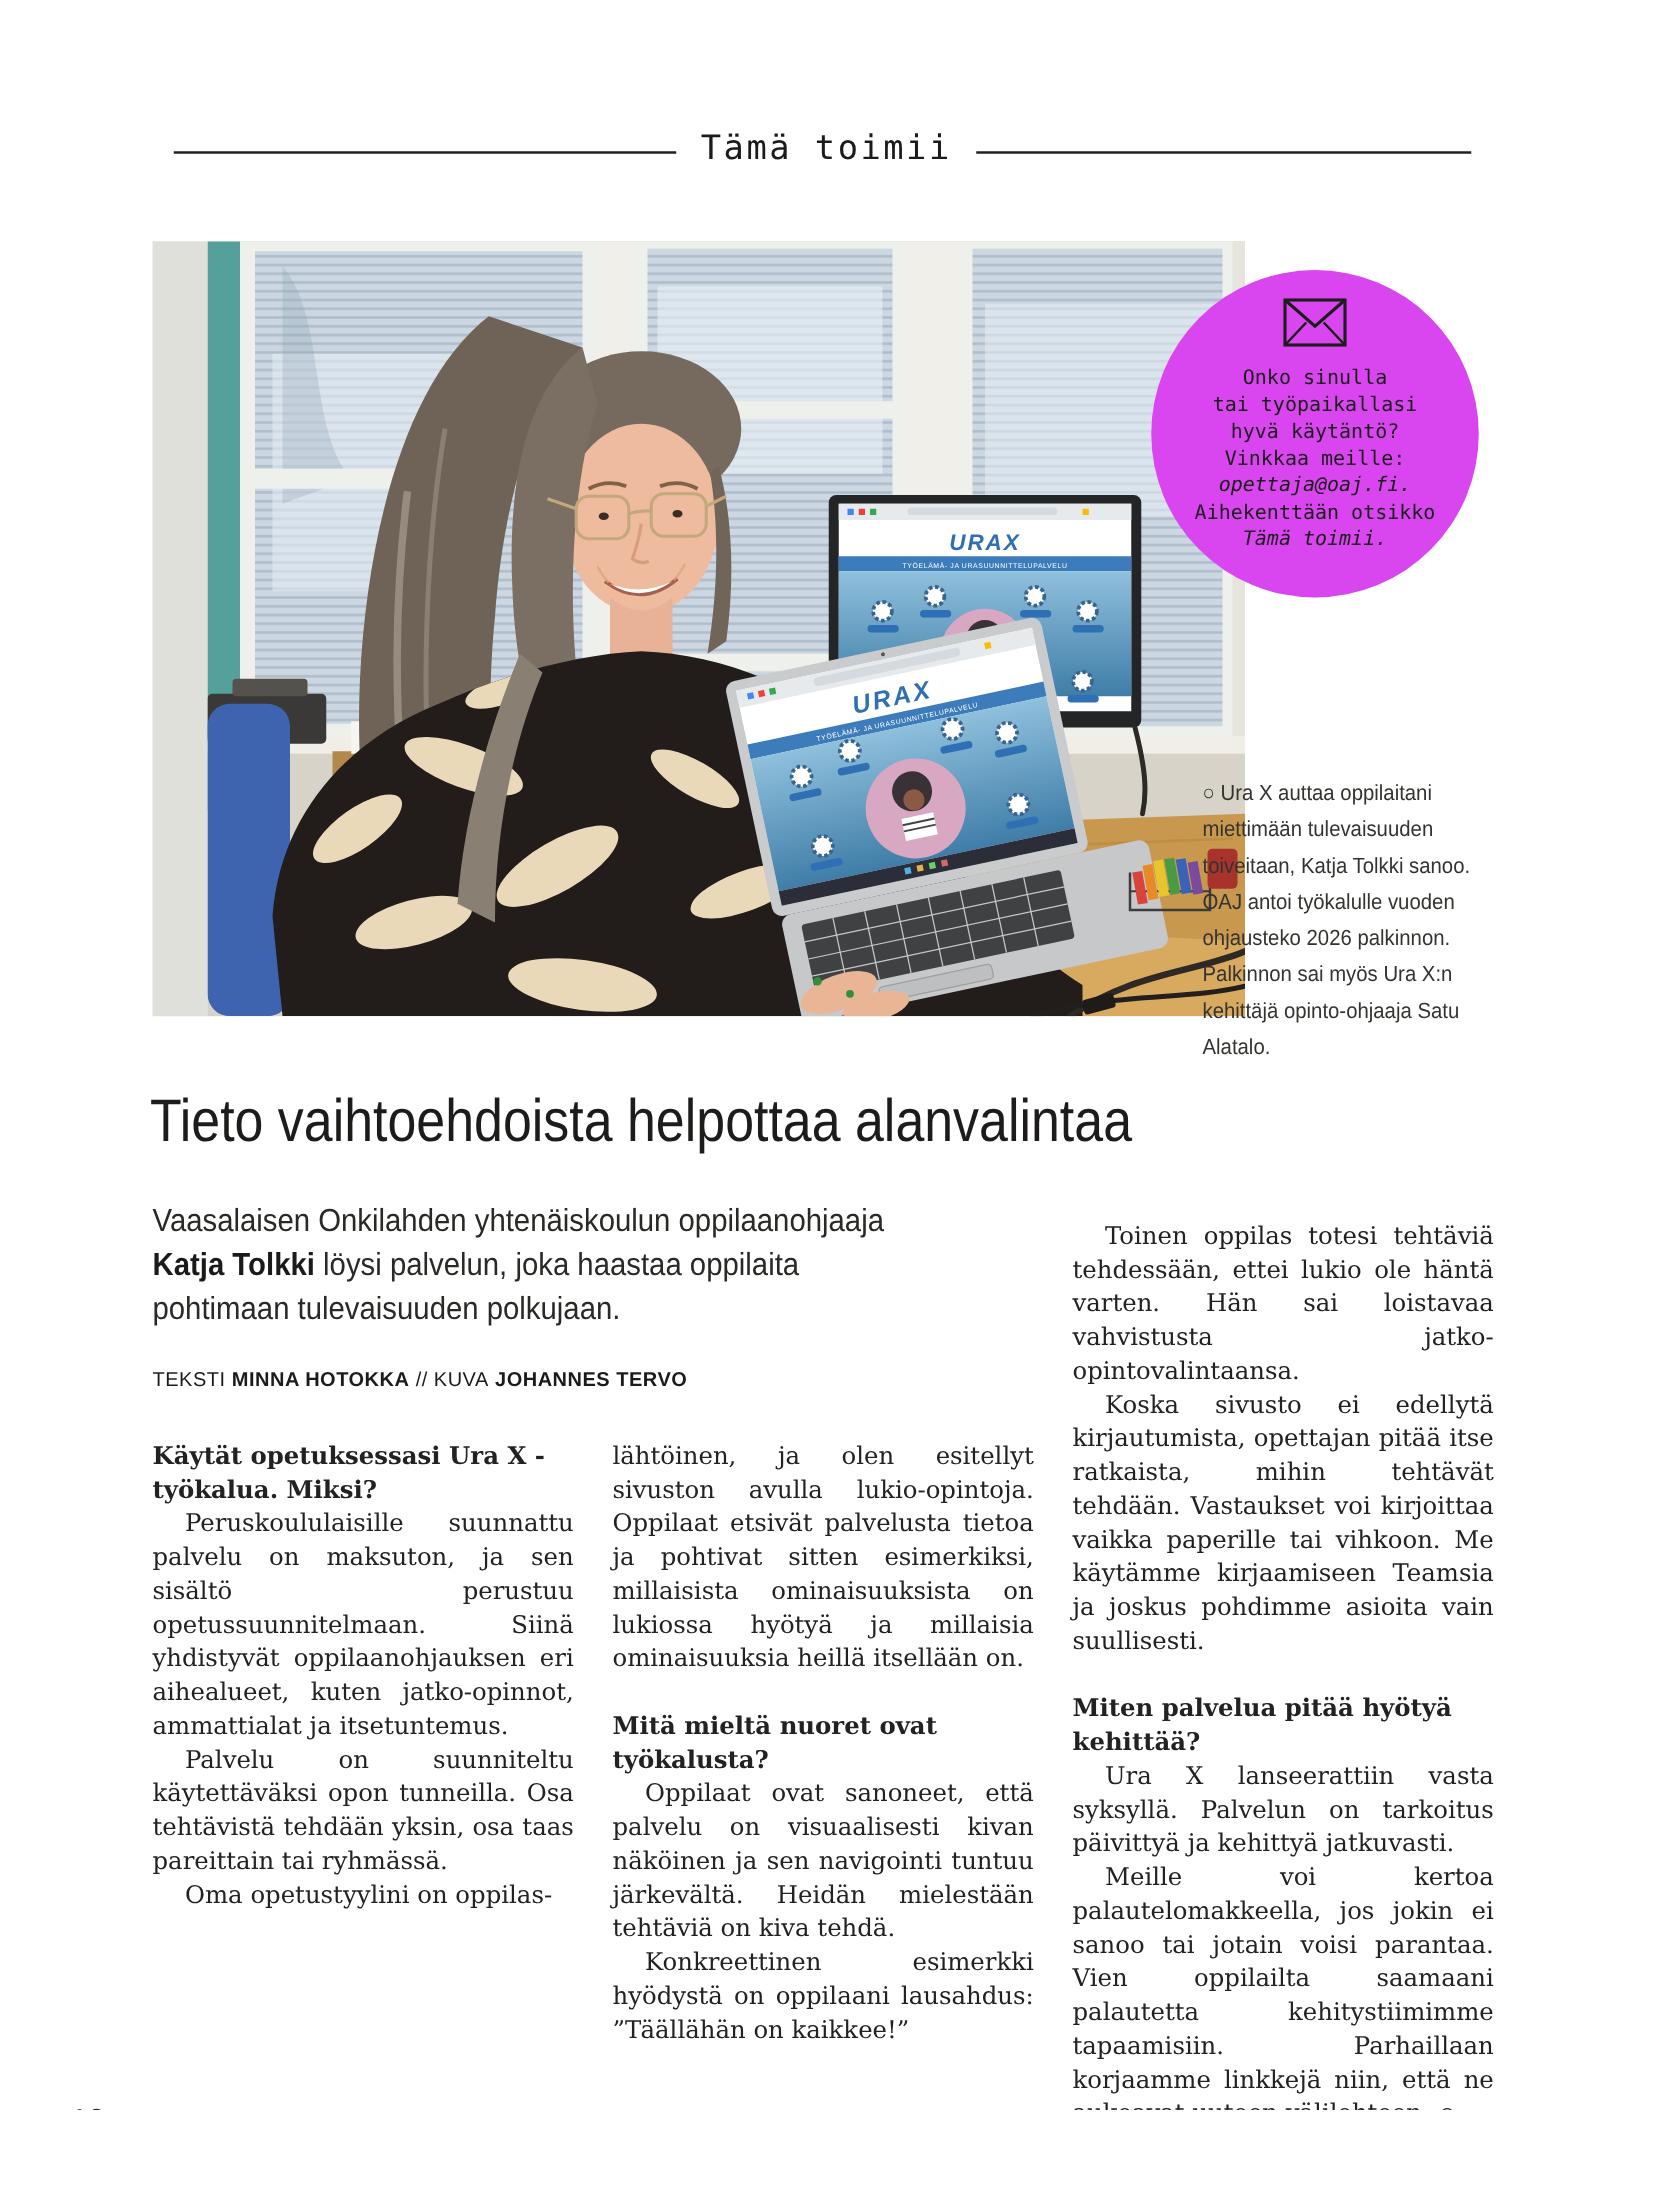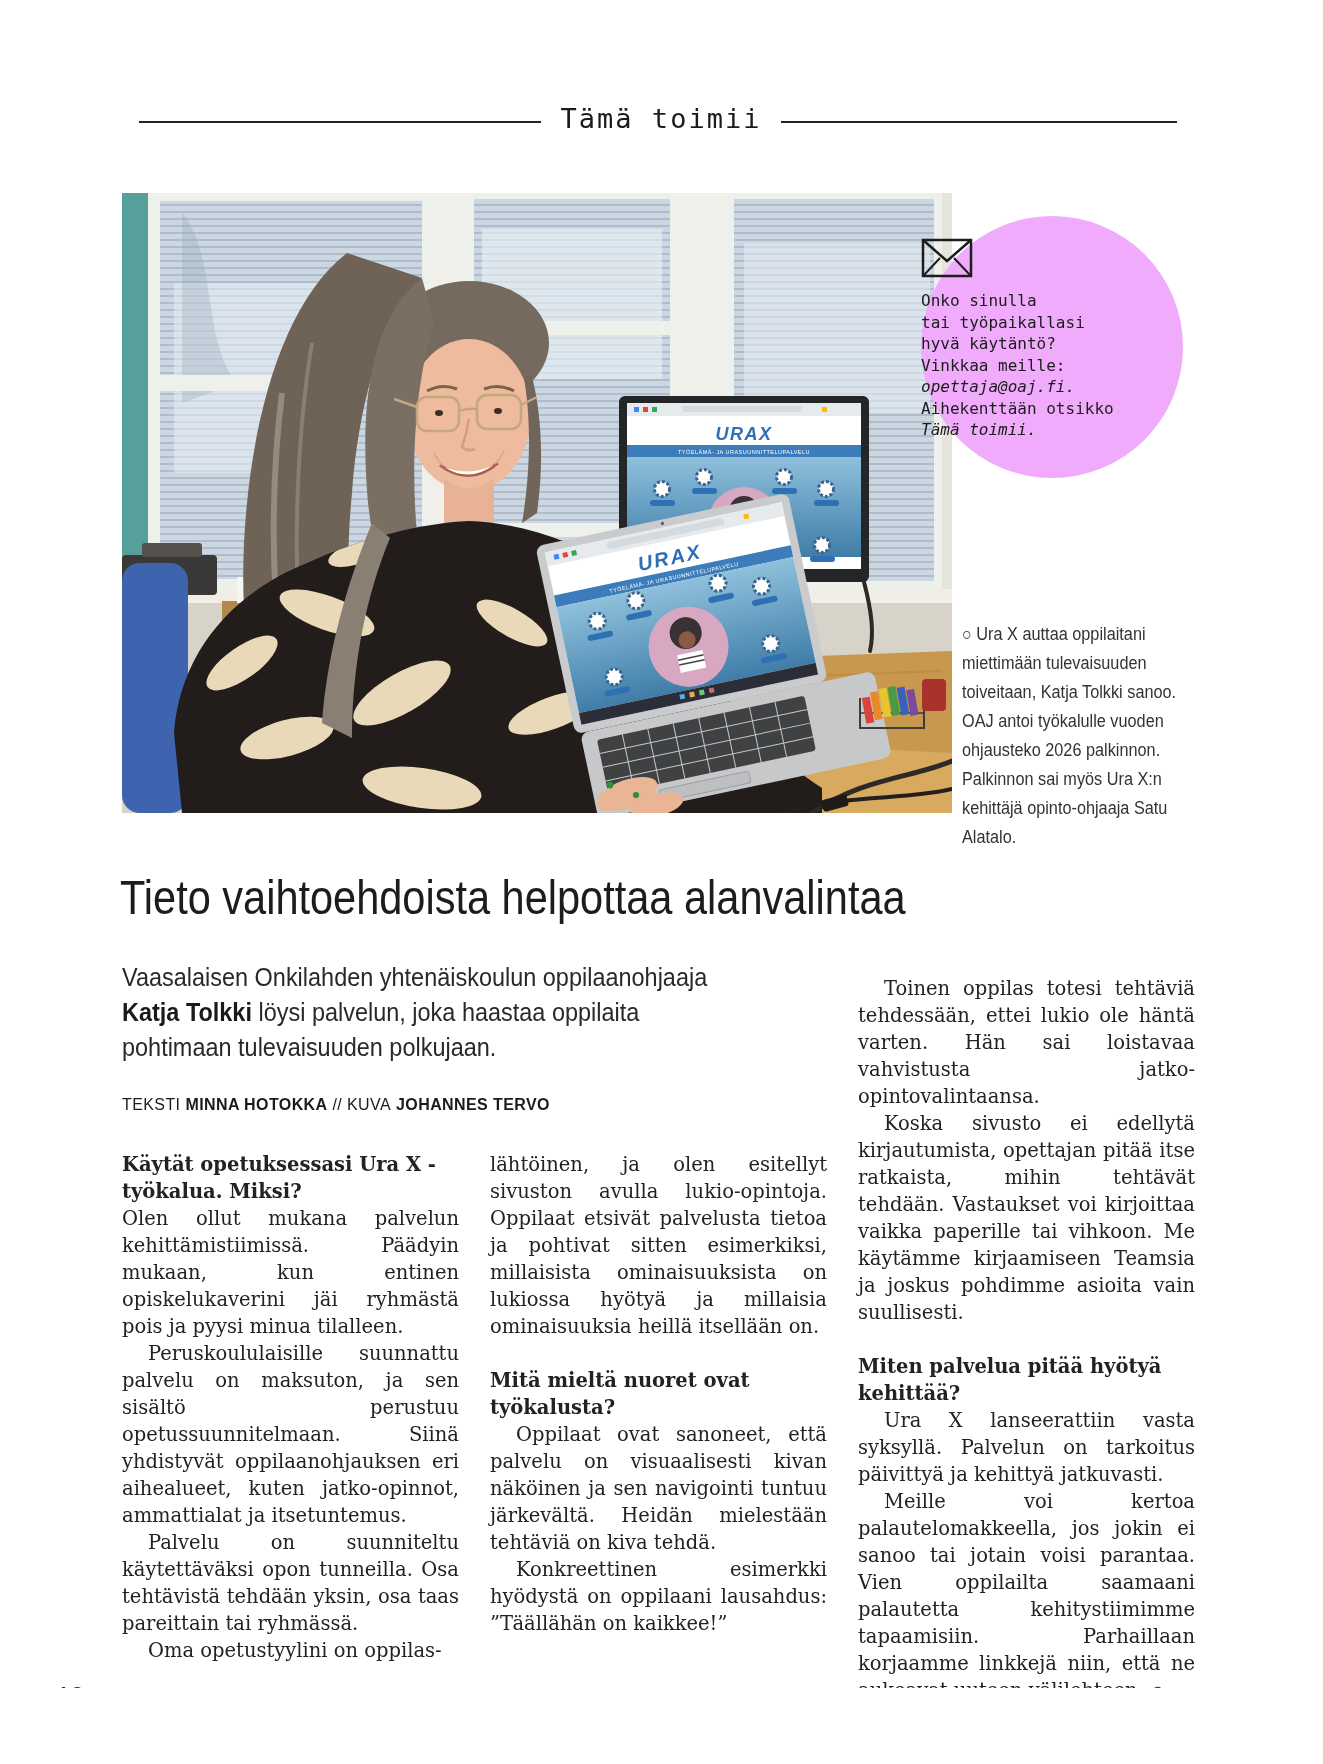"Onko sinulla" #tip { background: #f0abfc -> #d946ef; text-align: left -> center }
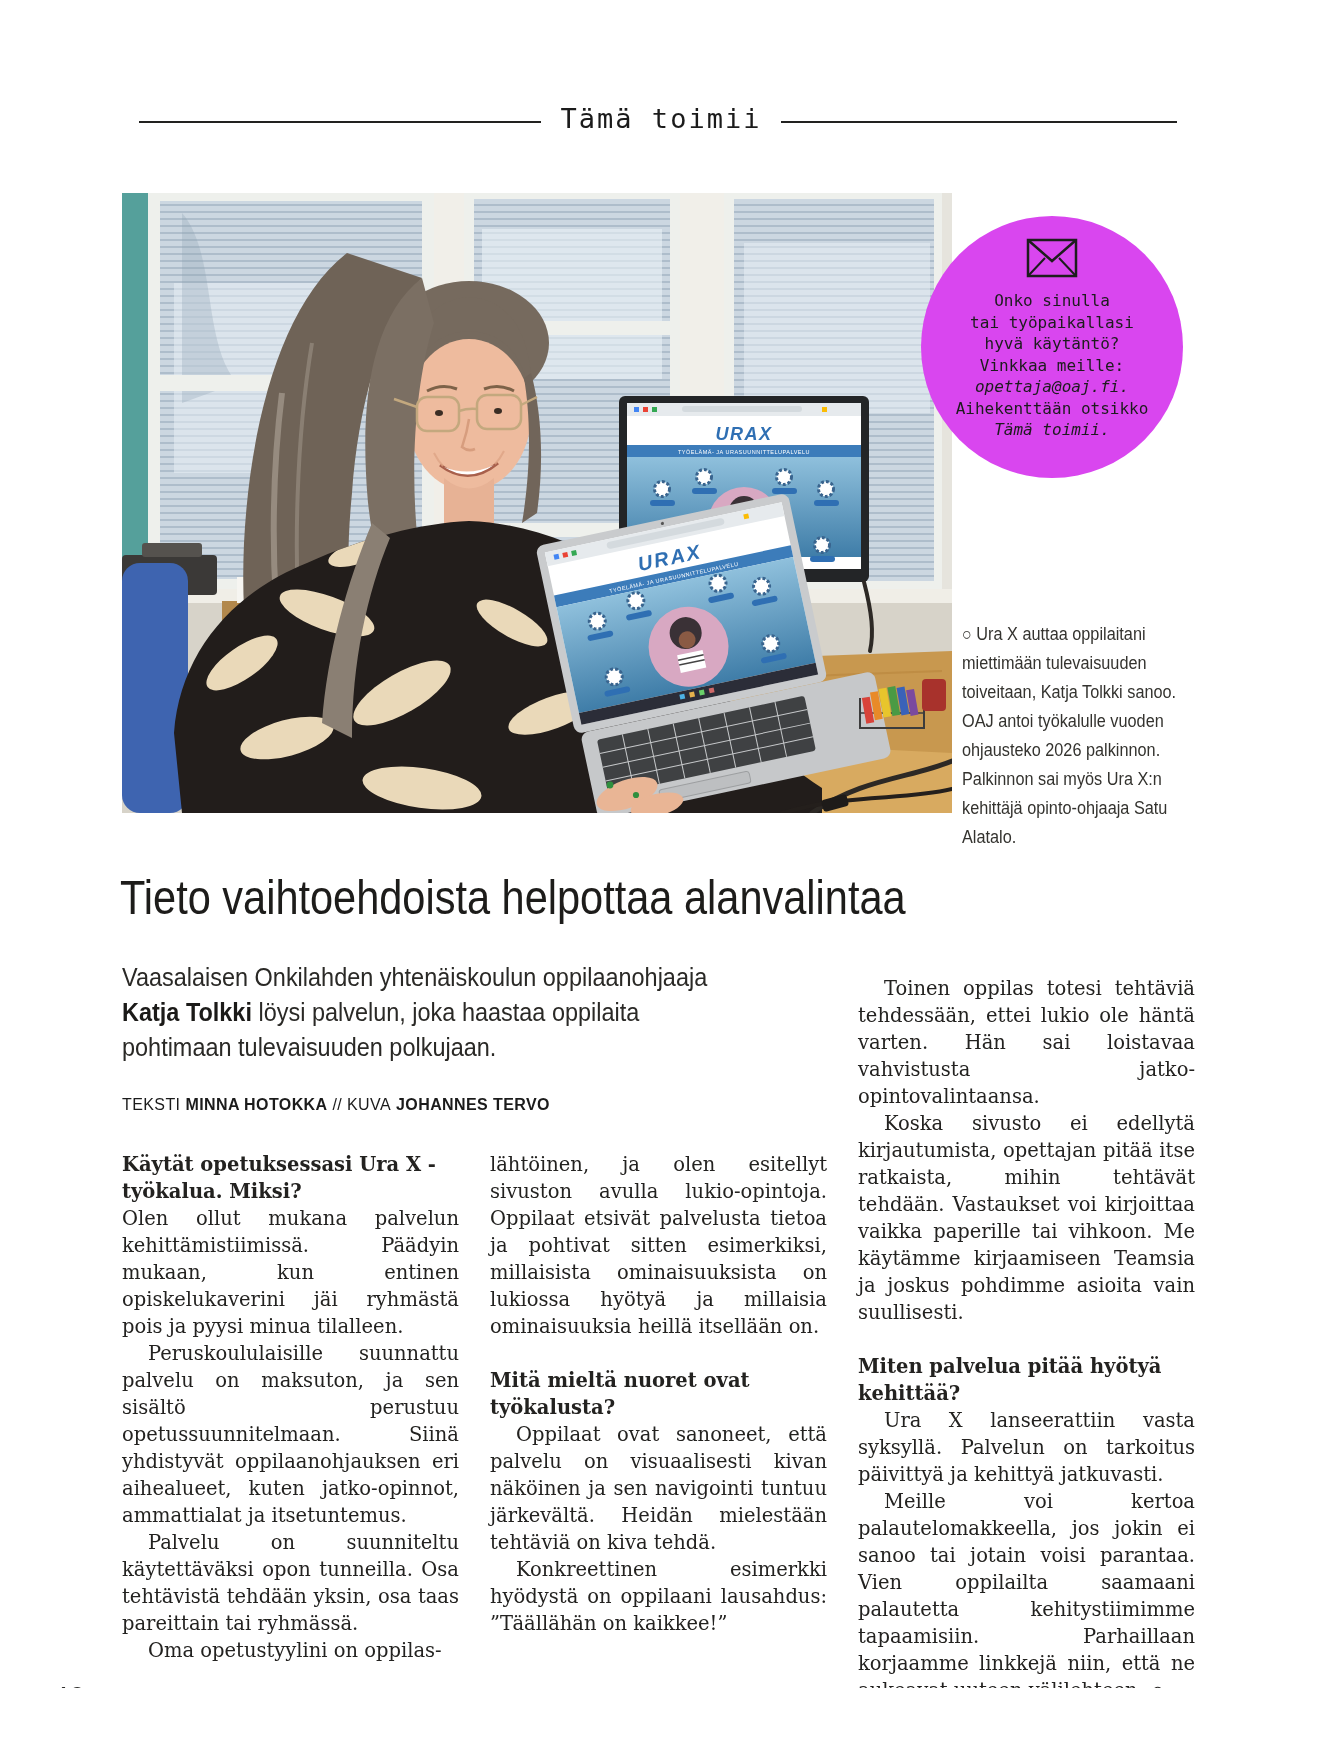"URAX" #photo { padding-left: none -> 44px }
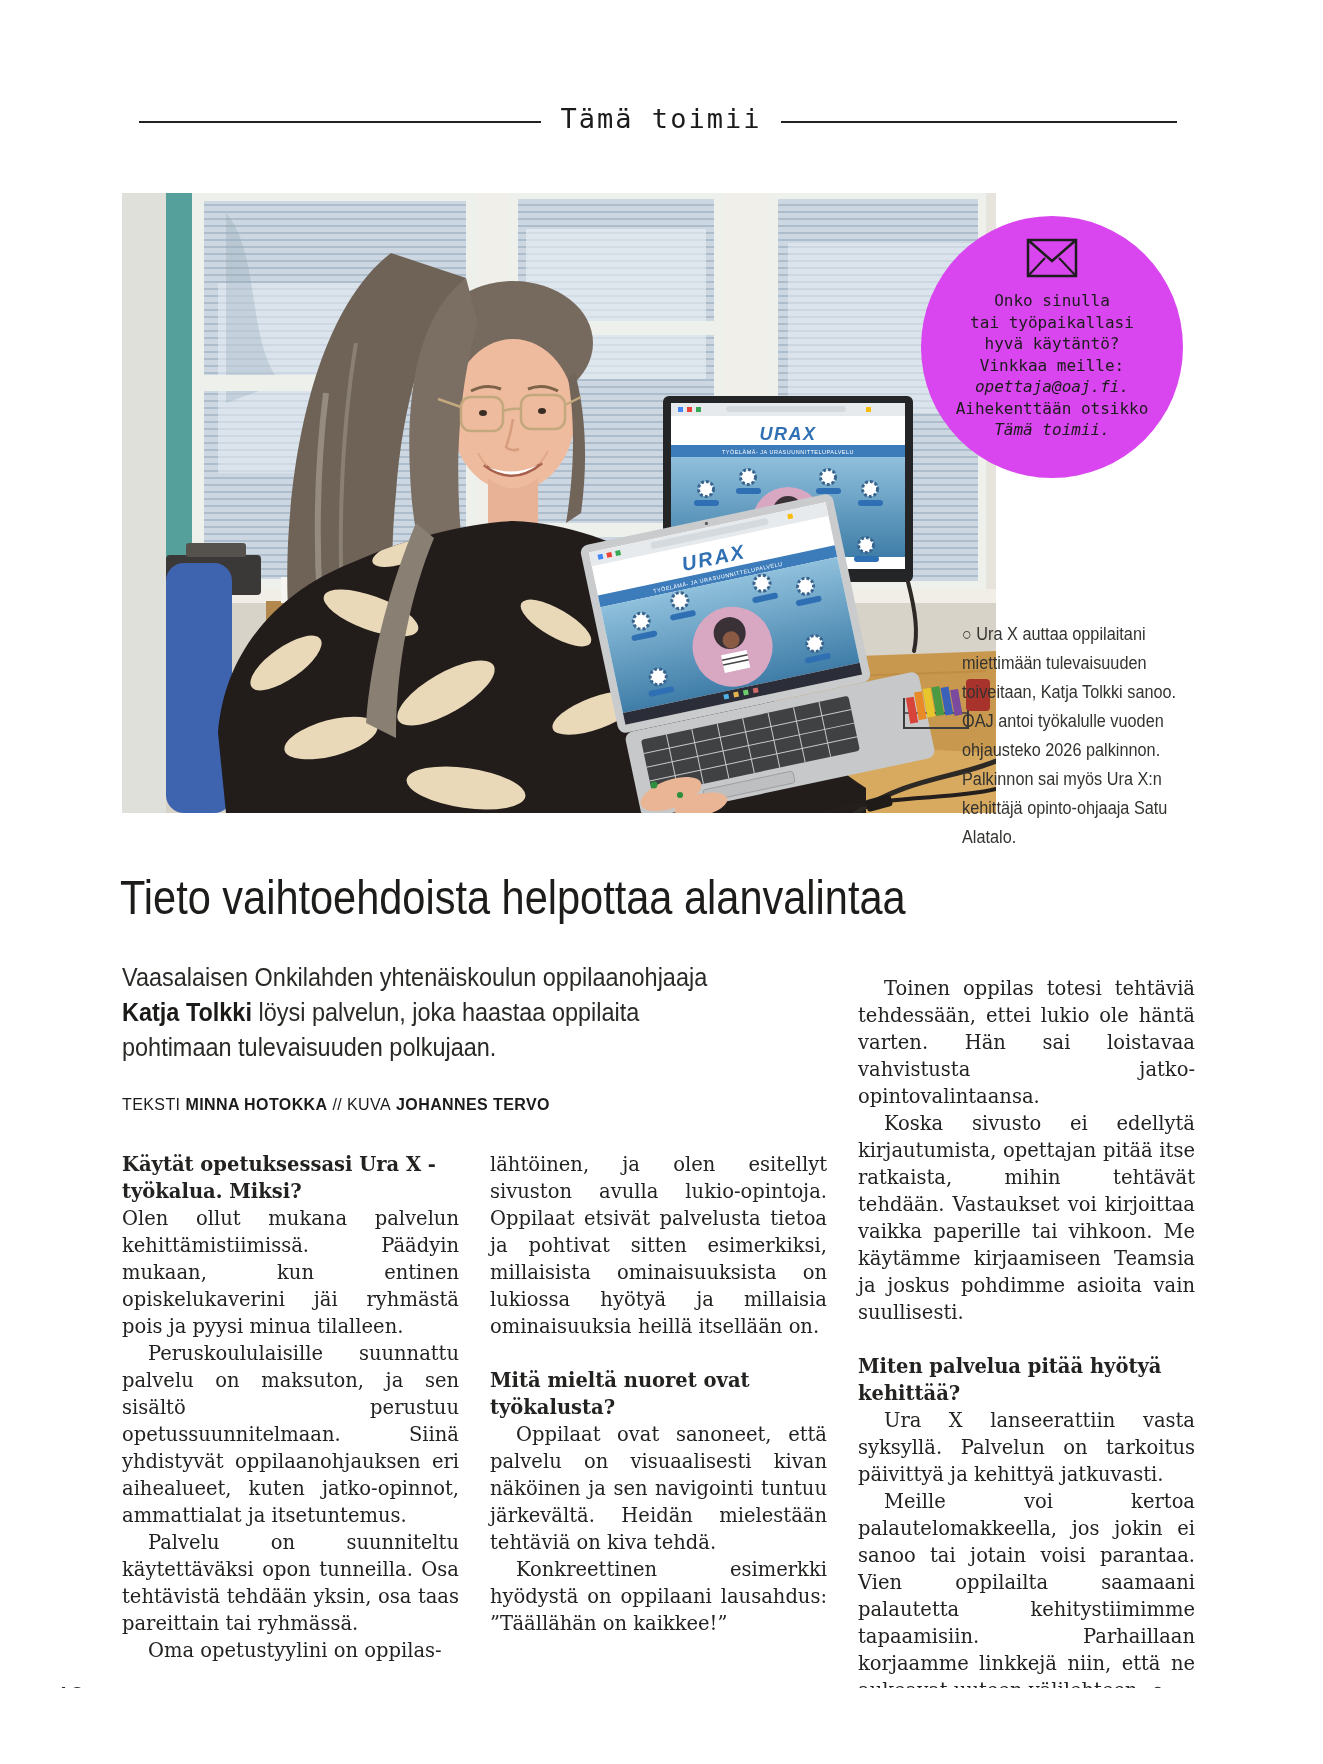"Olen ollut mukana palvelun" p { html: <p>Olen ollut mukana palvelun kehittämistiimissä. Päädyin mukaan, kun entinen opiskelukaverini jäi ryhmästä pois ja pyysi minua tilalleen.</p> -> none }
